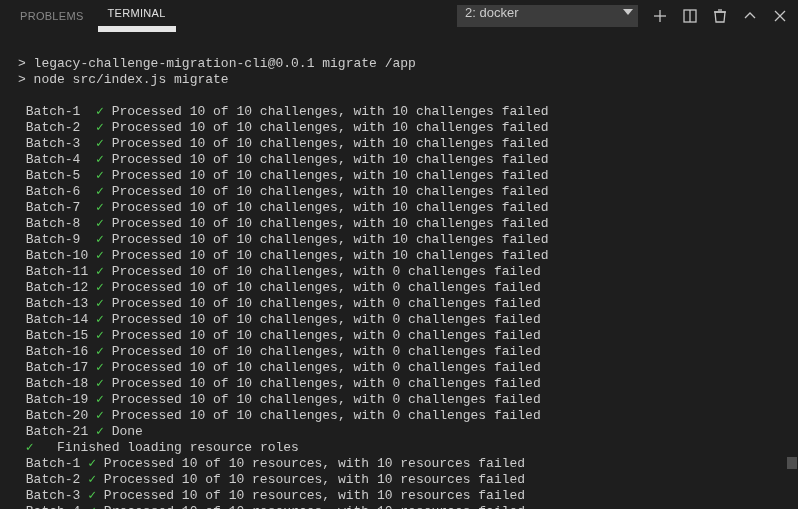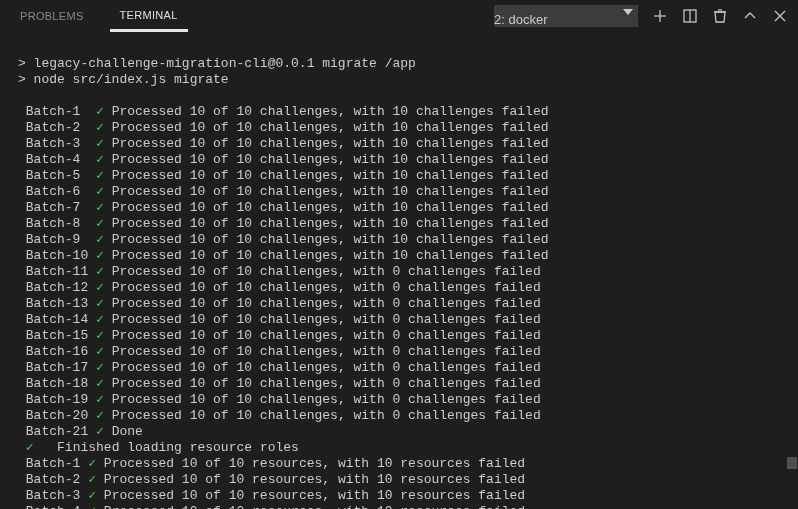"PROBLEMS" .tabs-left { gap: 16px -> 4px }
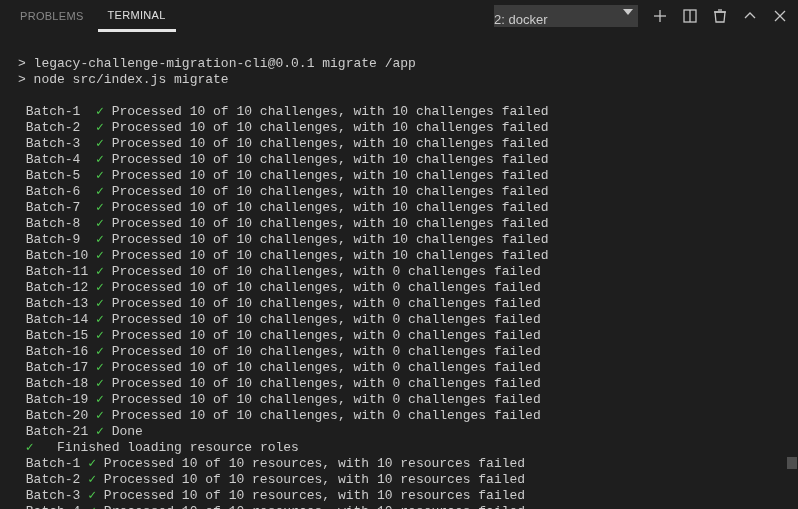"TERMINAL" .tab.active { border-bottom: 3px solid #e5e5e5 -> 6px solid #e5e5e5 }
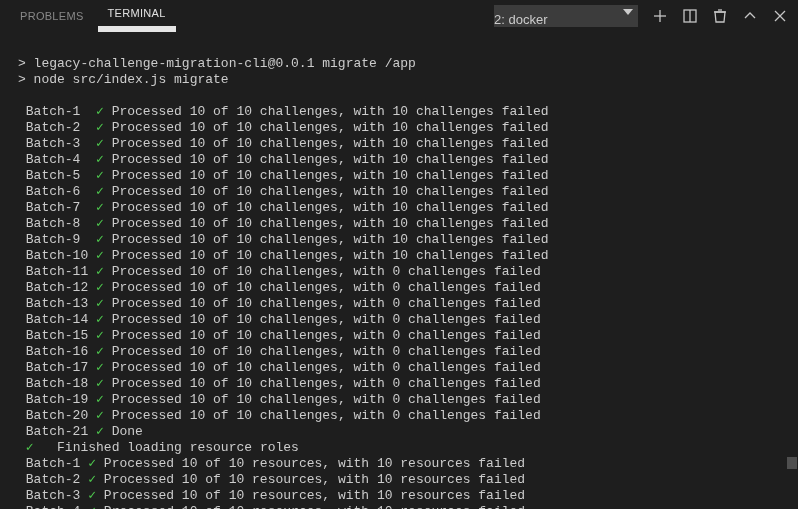"2: docker" .select-wrap { align-items: flex-end -> flex-start; padding: 0 20px 0 0 -> 0 20px 0 8px; width: 144px -> 181px }
